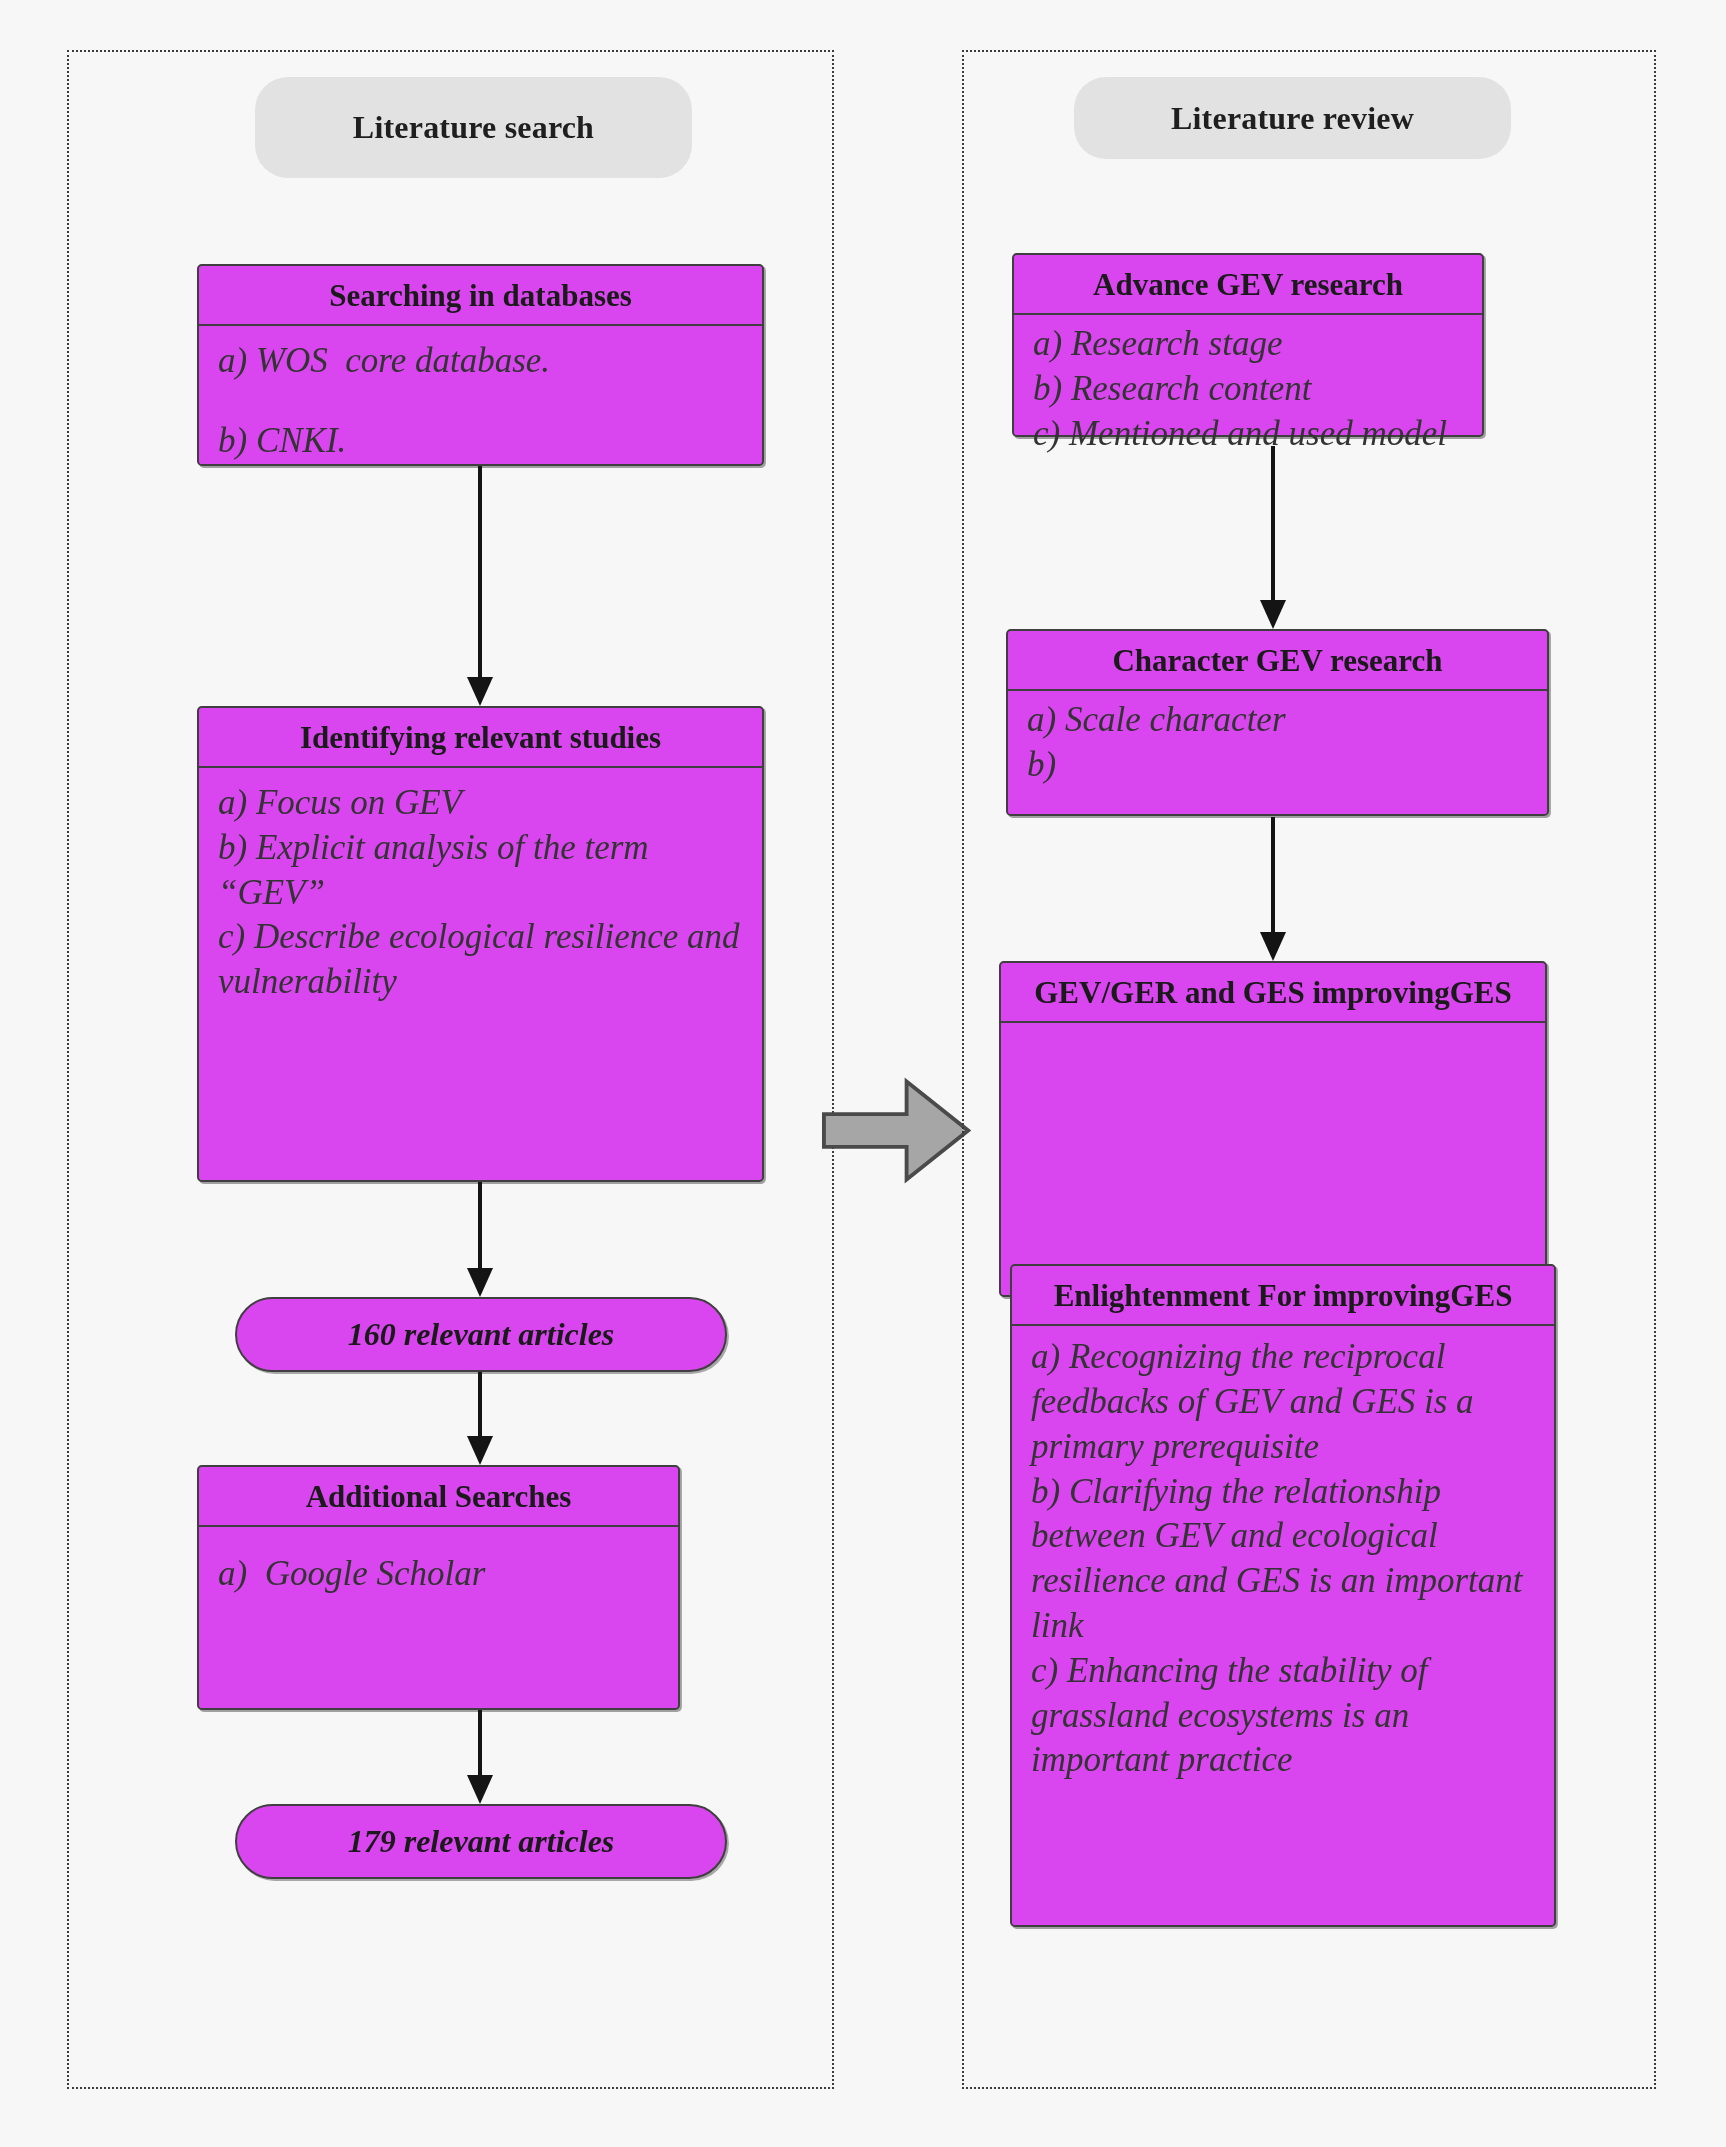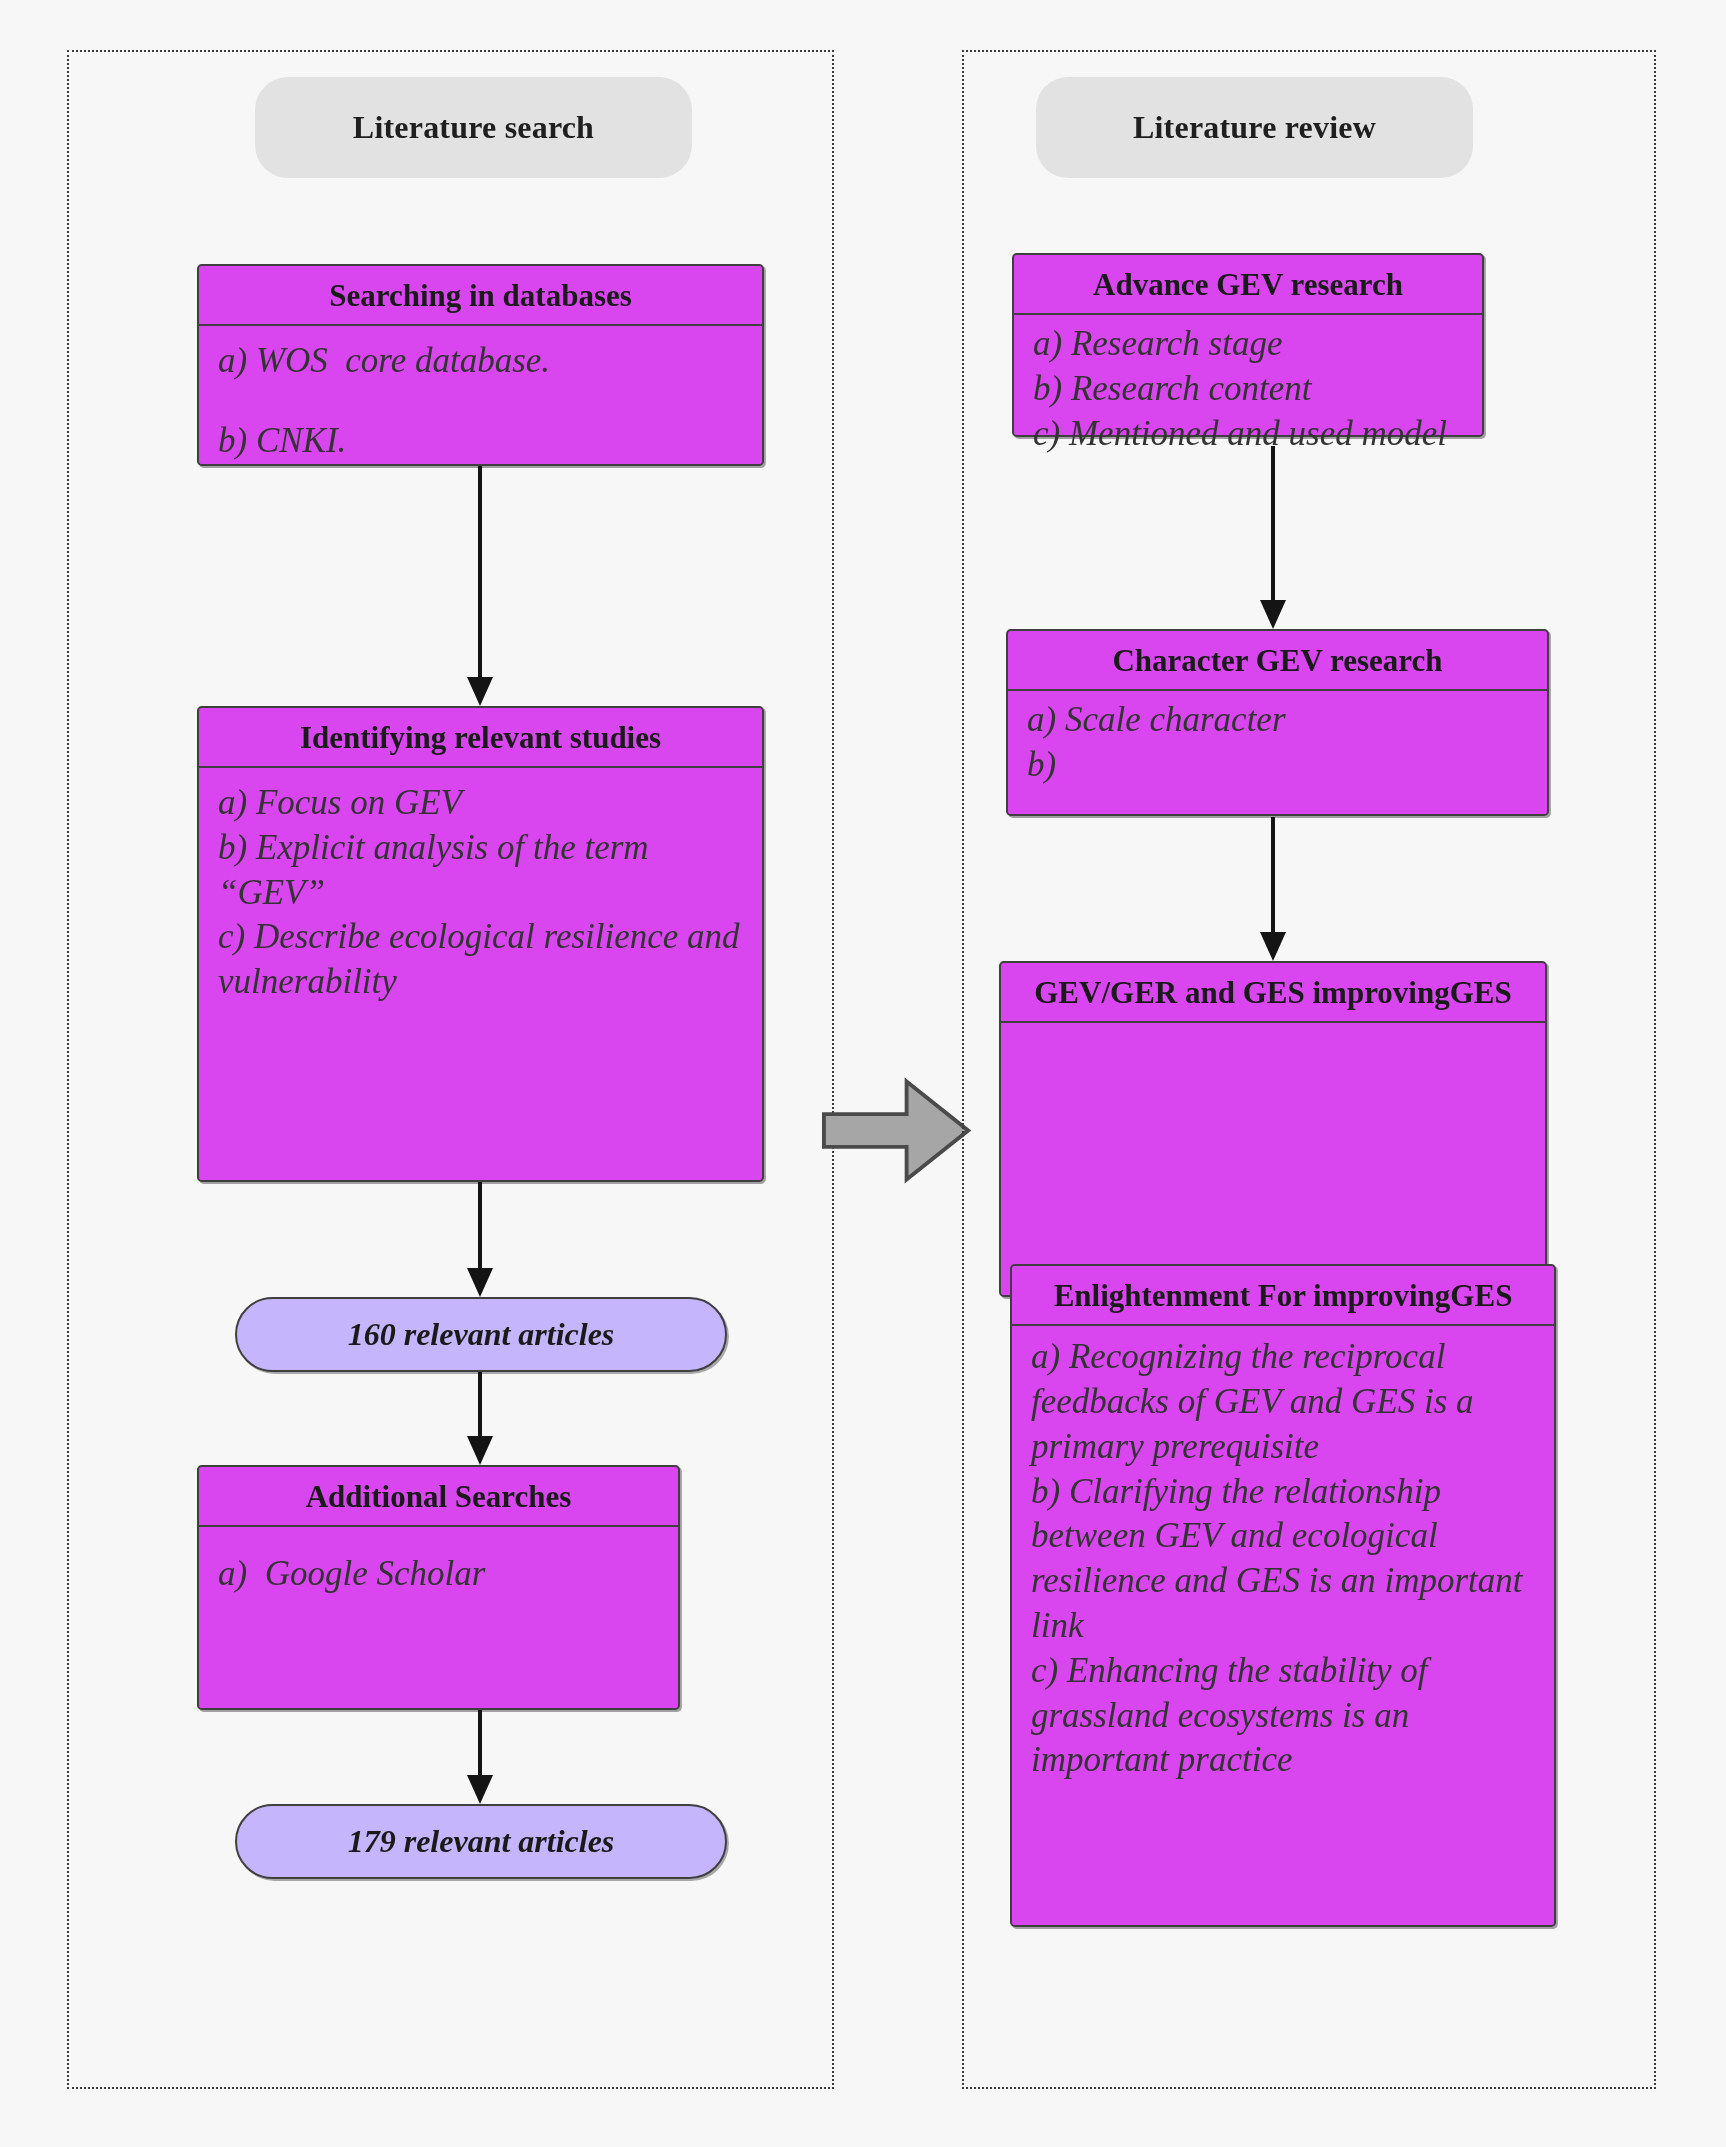"Literature review" #pill-right { height: 101px -> 82px; left: 1036px -> 1074px }
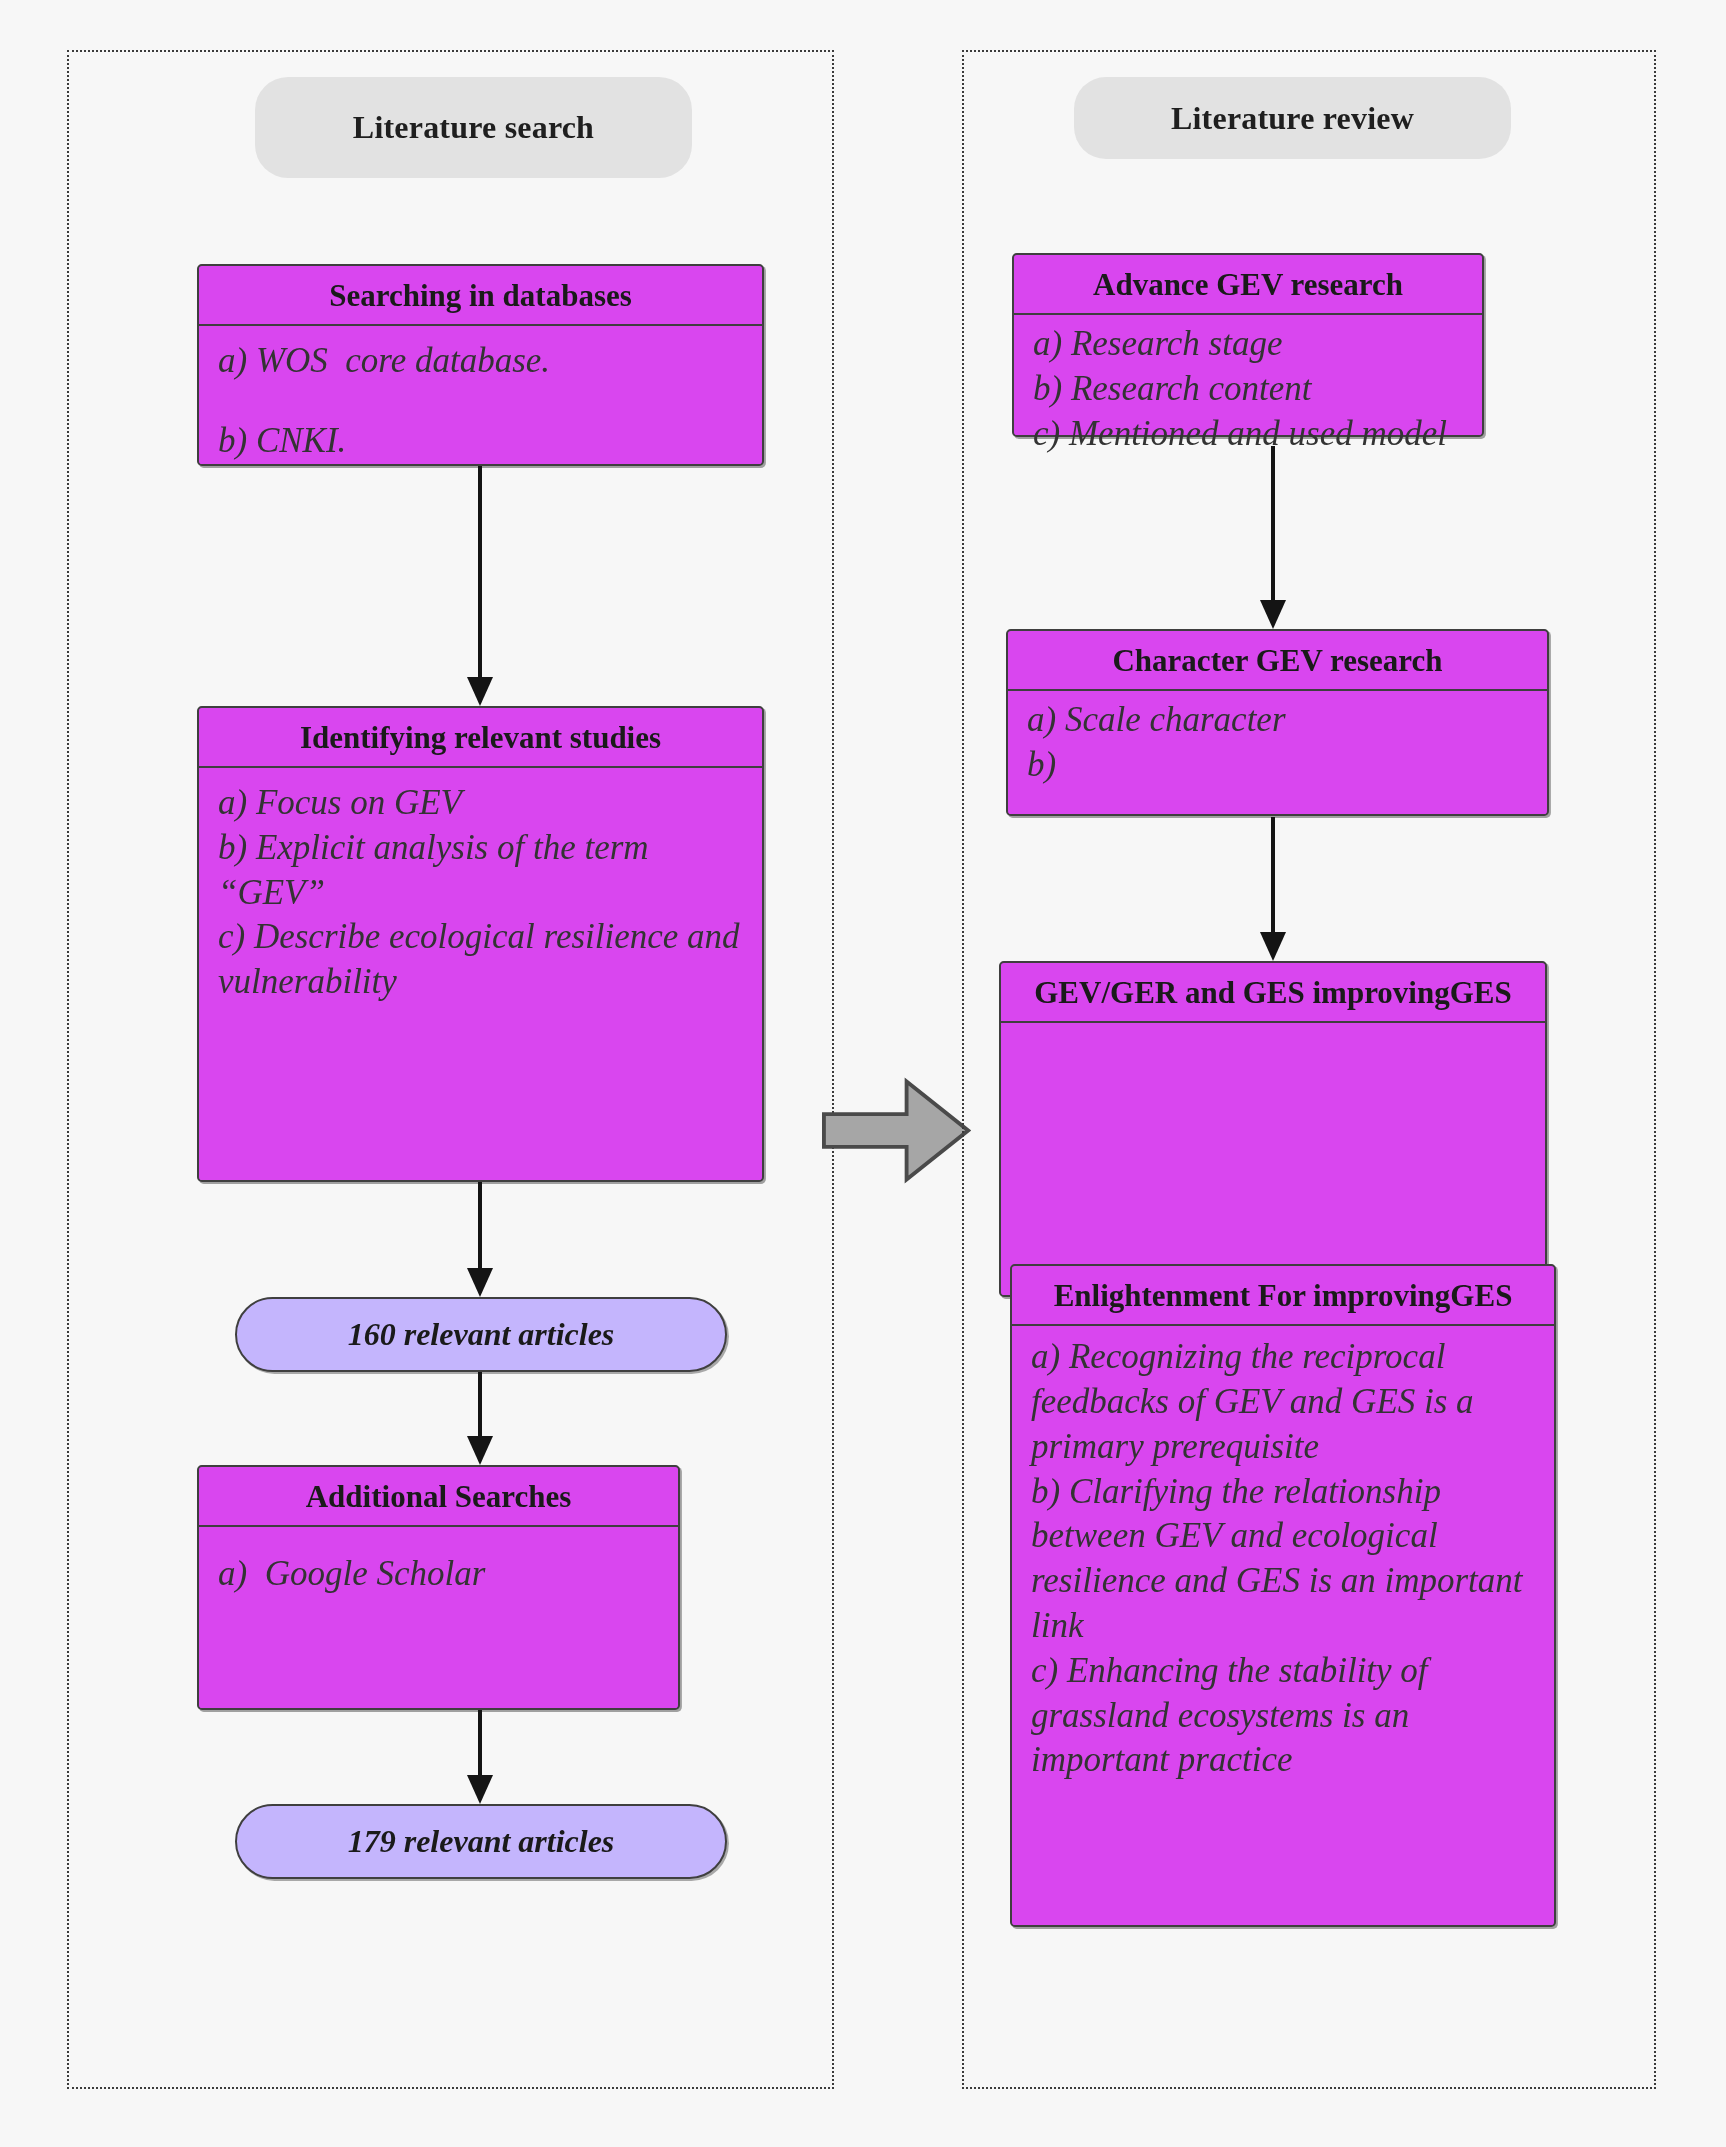"160 relevant articles" .pill-node { background: #c4b5fd -> #d946ef }
